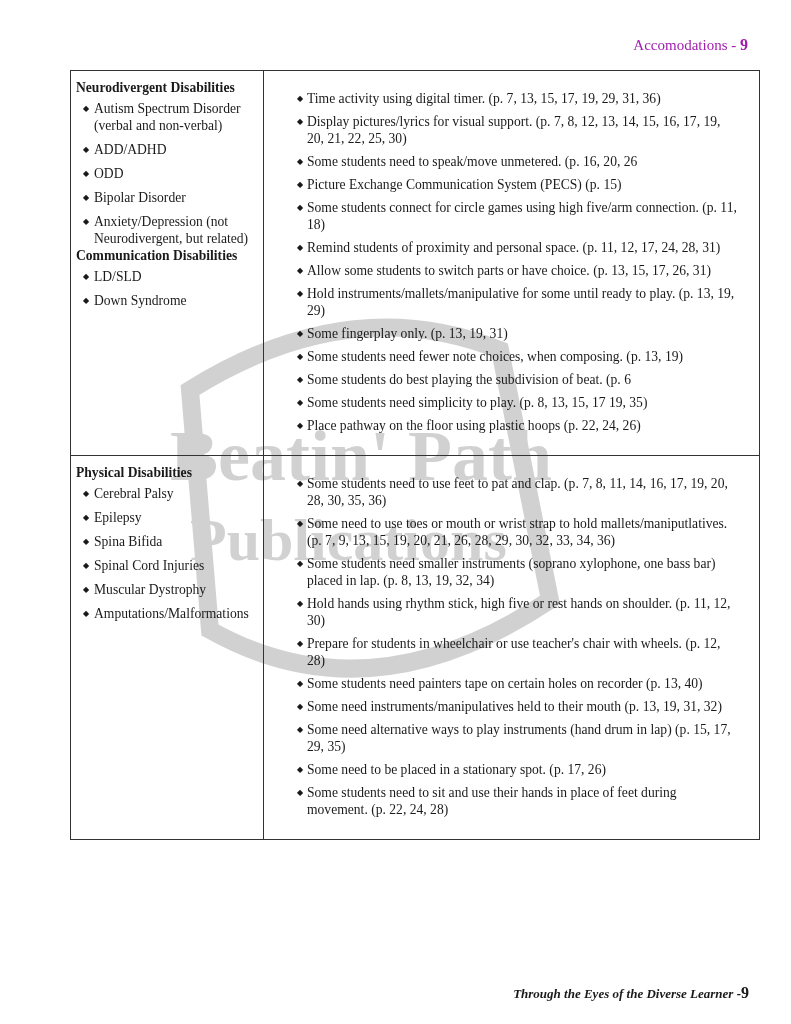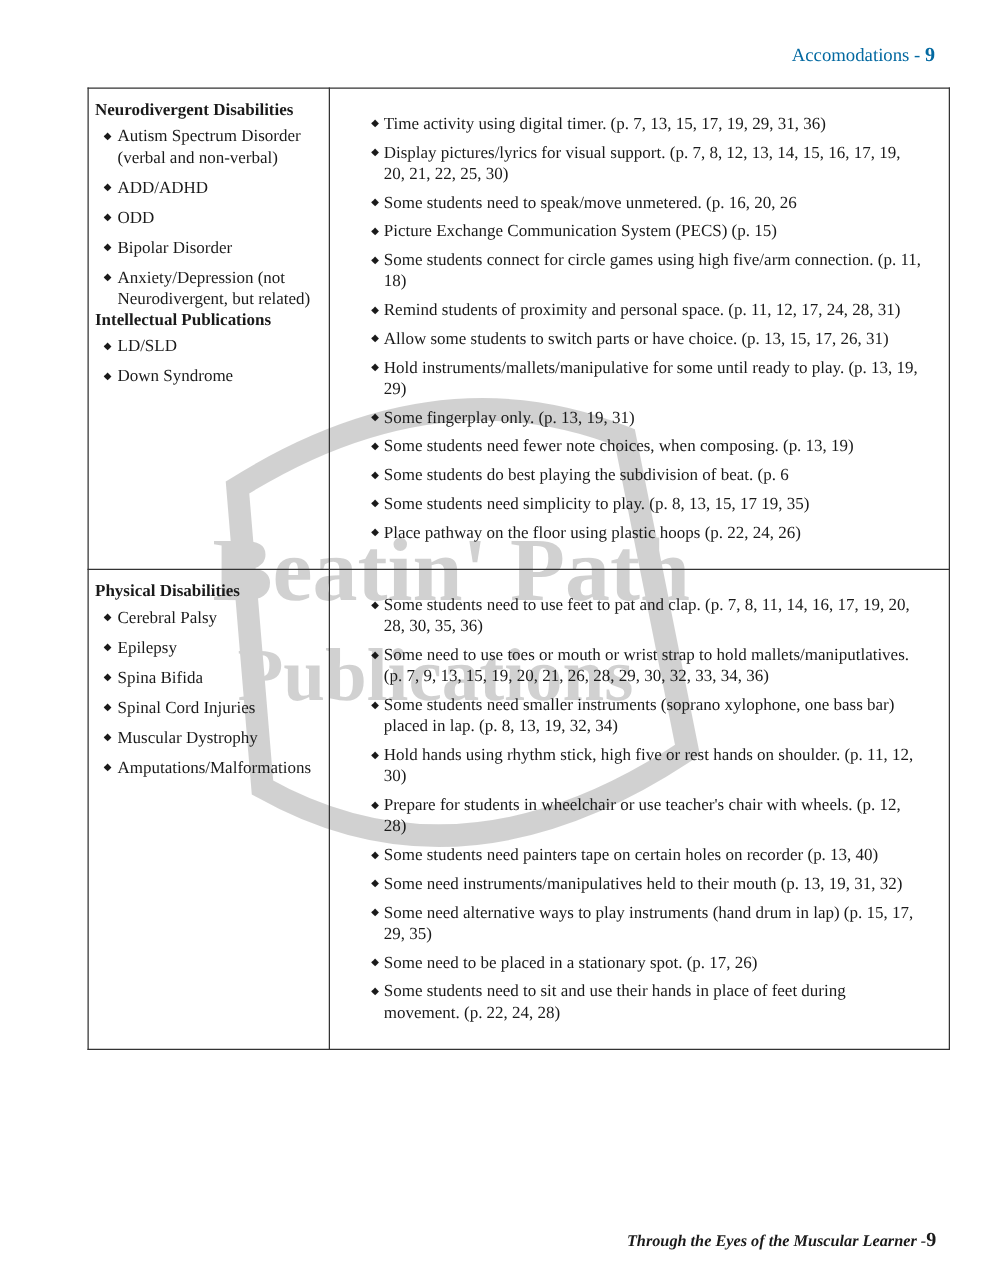"Accomodations - 9" .page-header { color: #0369a1 -> #a21caf }
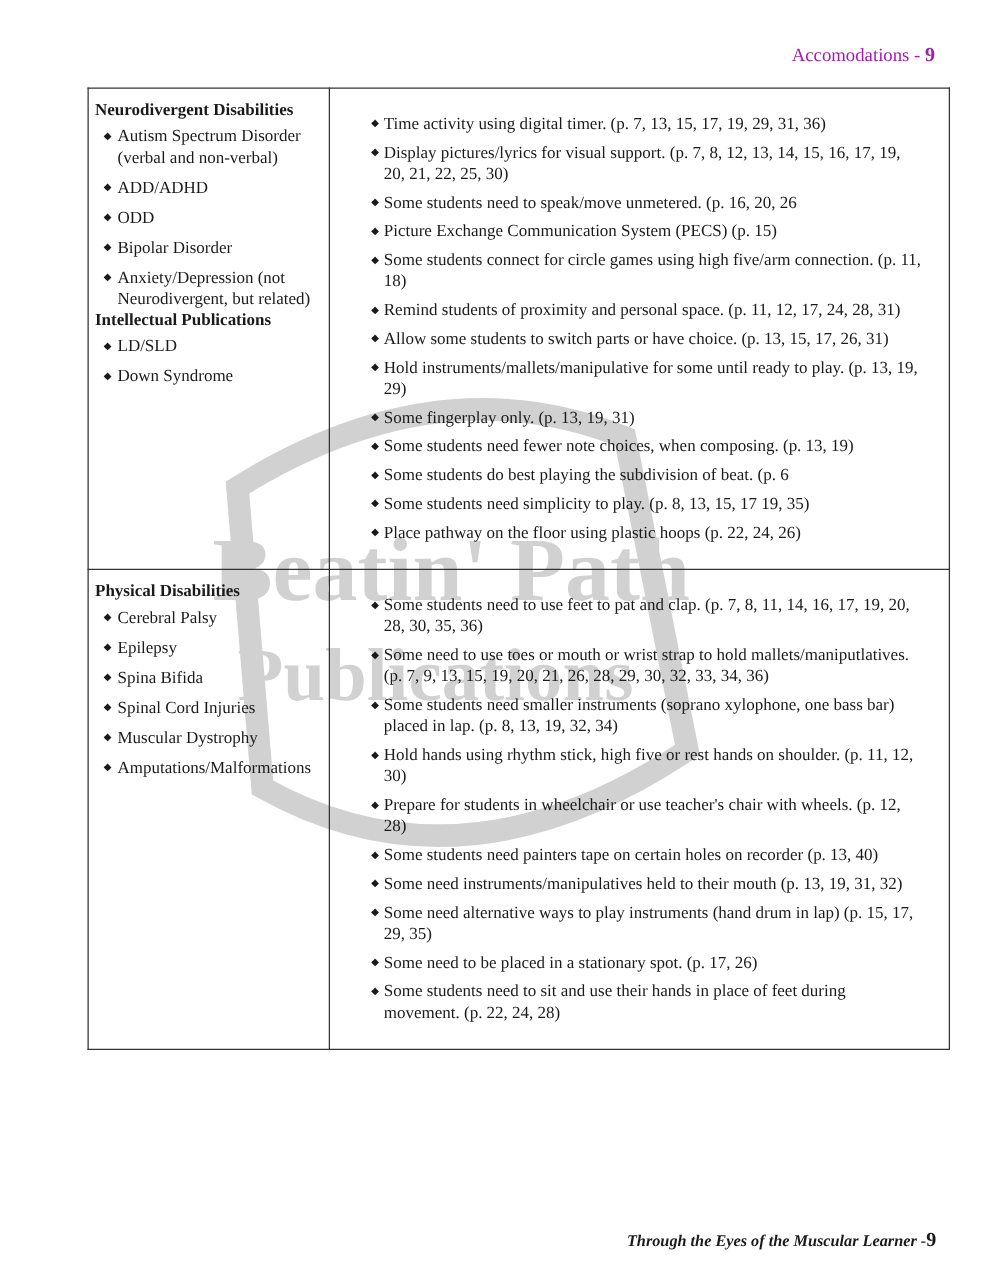"Intellectual Publications" div.cat-title { text: Intellectual Publications -> Communication Disabilities }
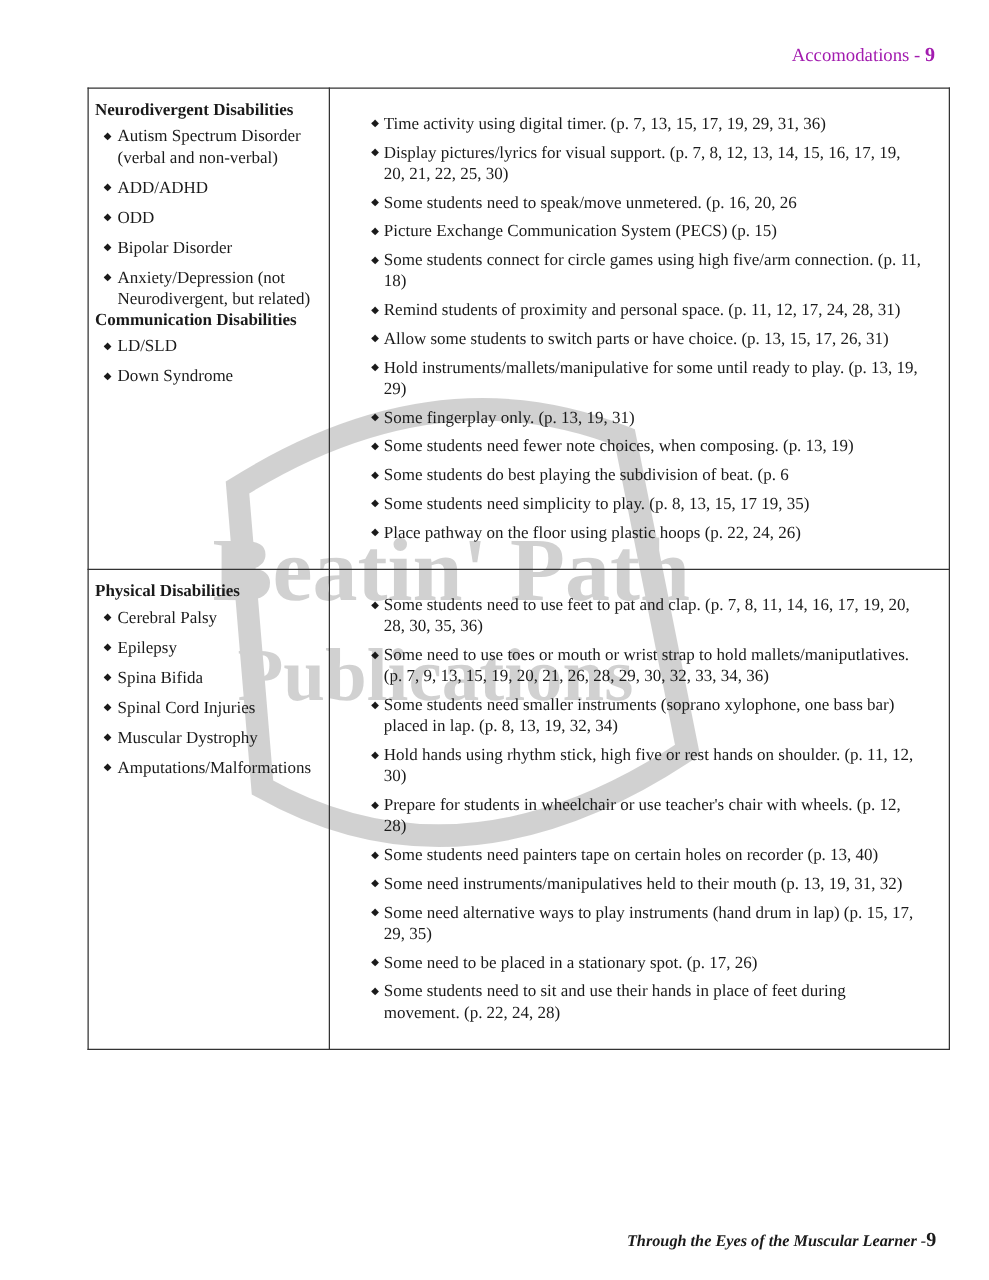"Through the Eyes of the" span { text: Muscular -> Diverse }
